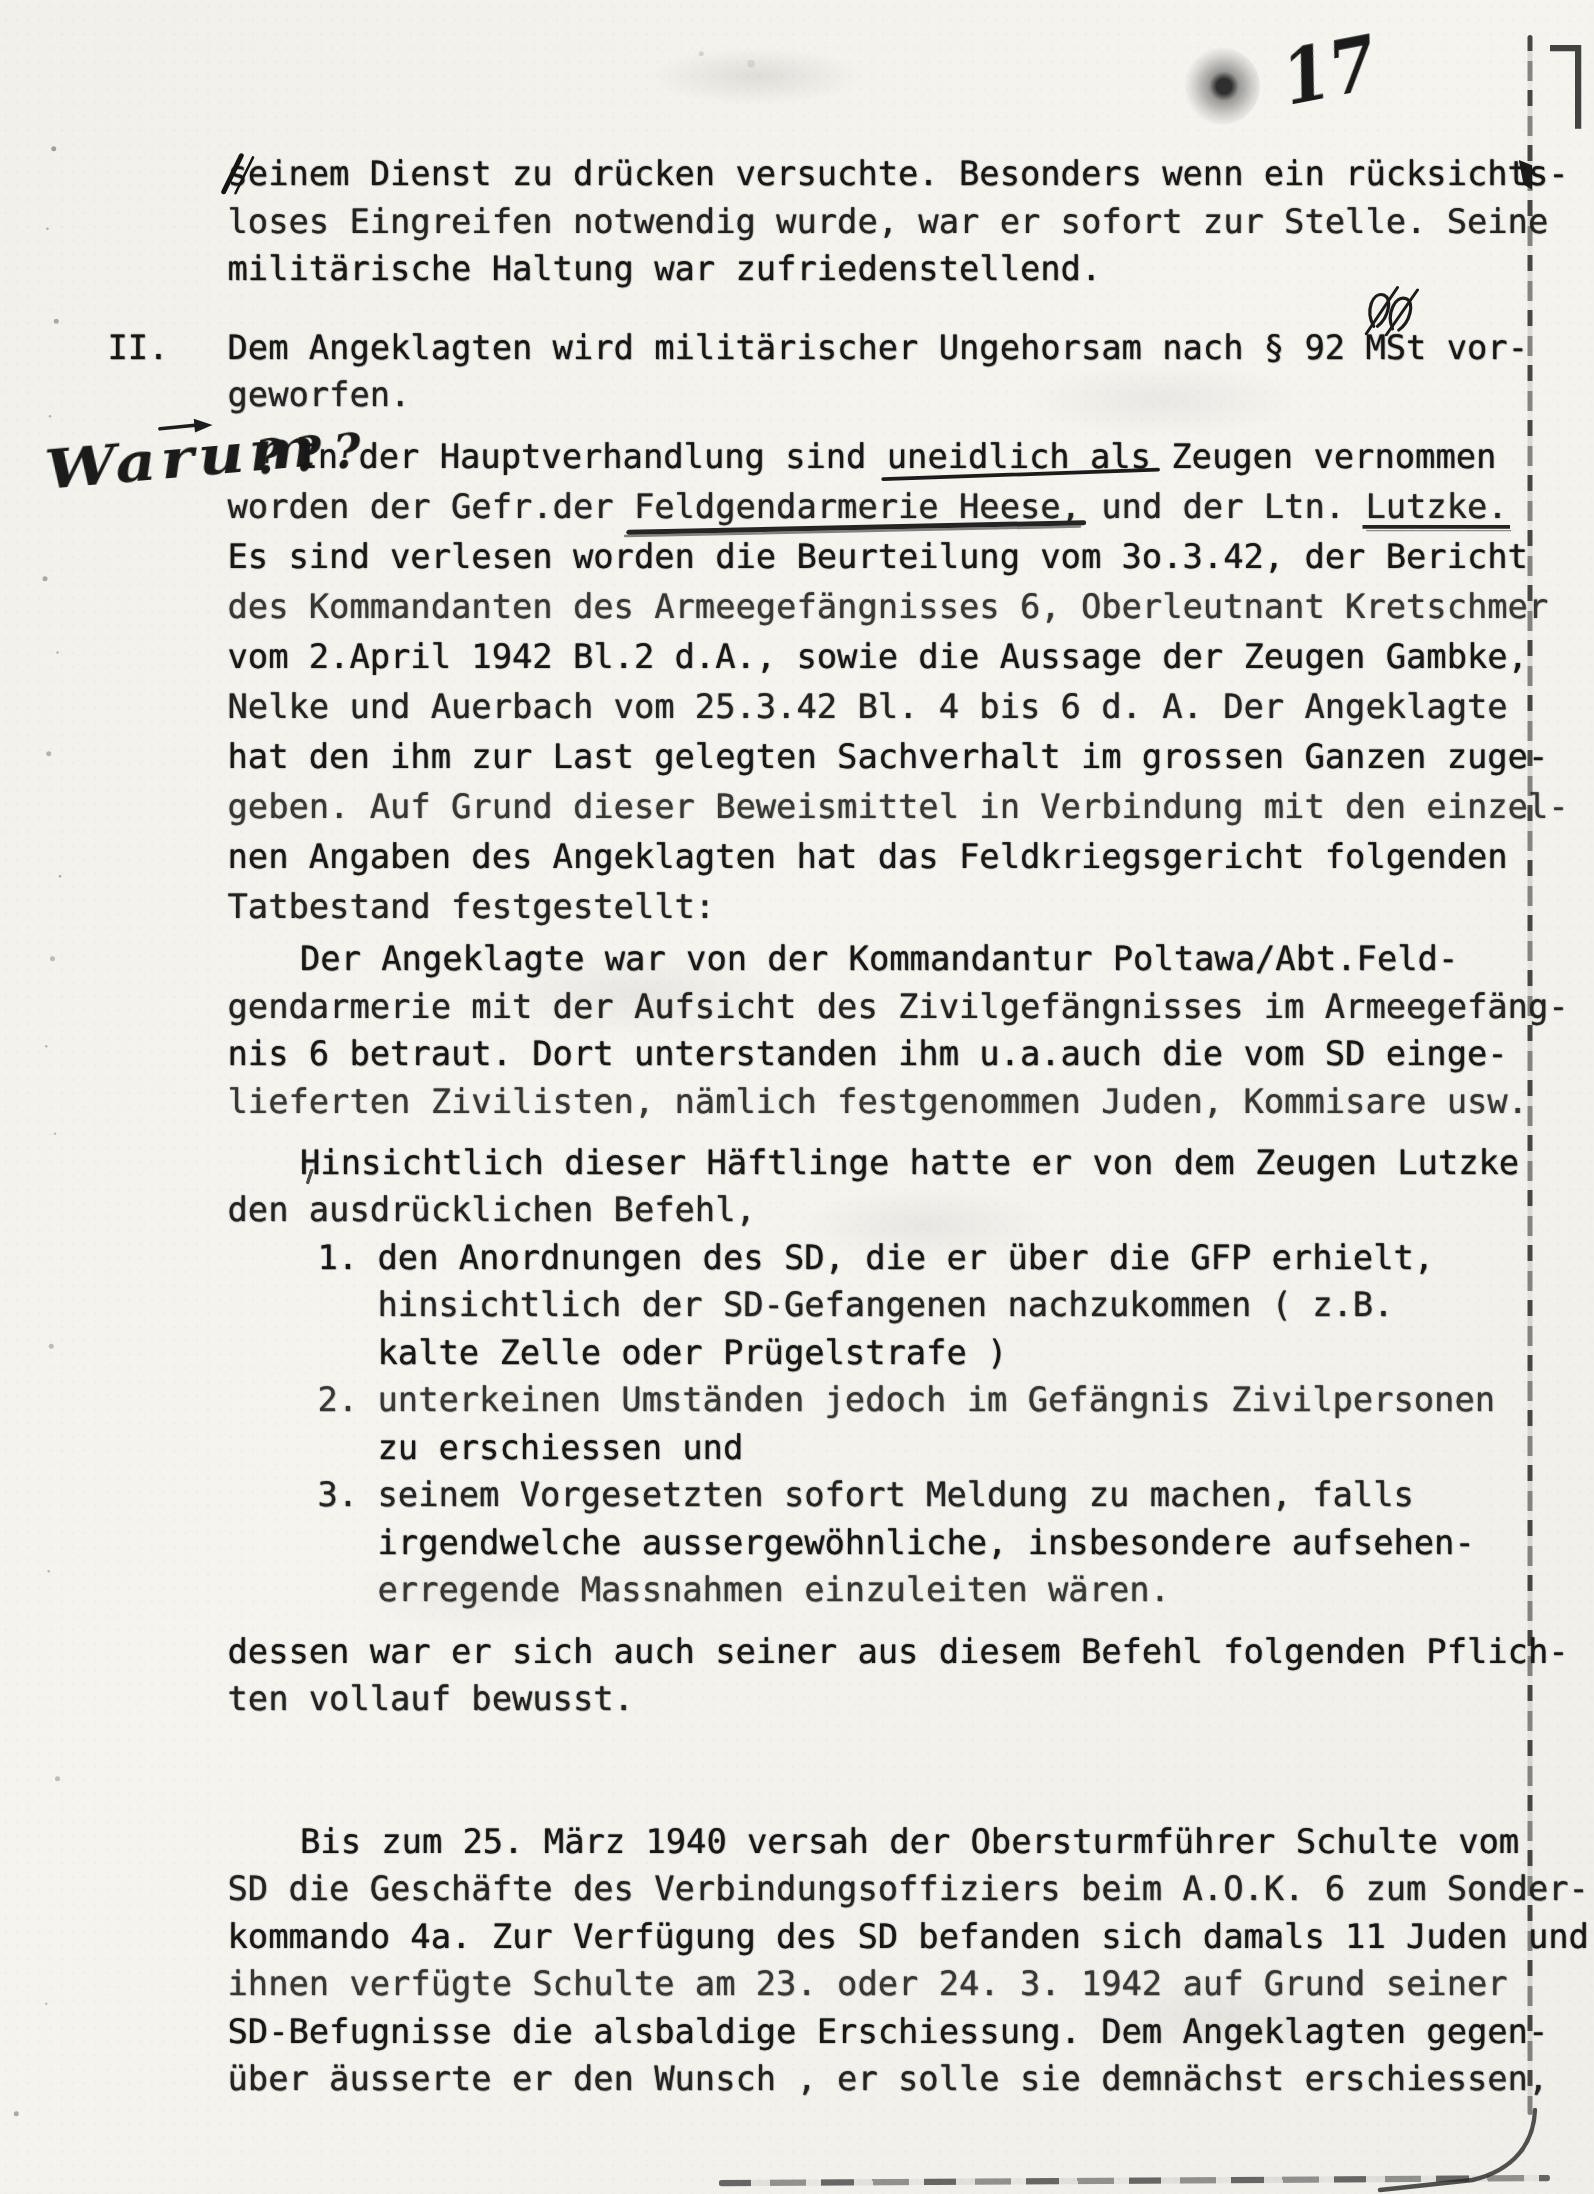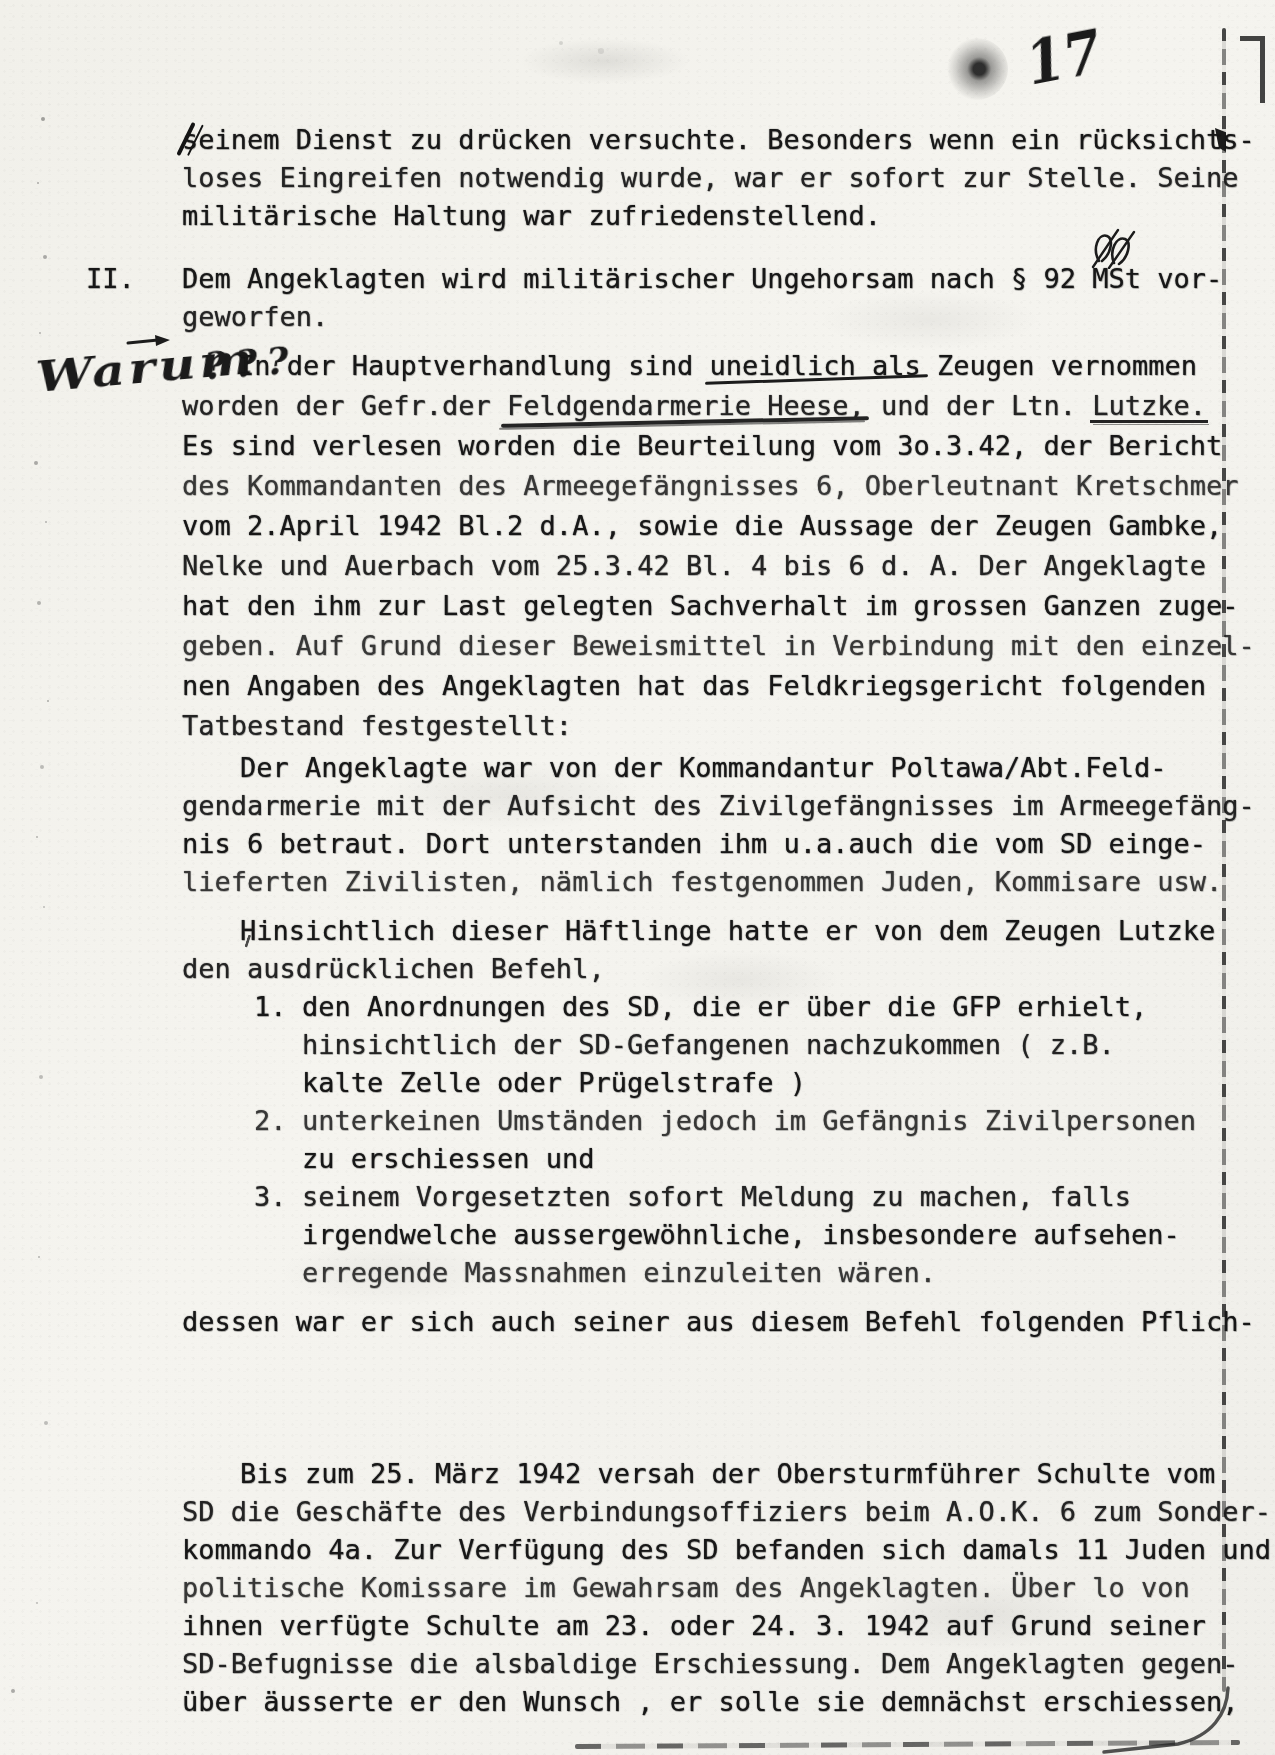"ten vollauf bewusst." div.ln { html: none -> <div>ten vollauf bewusst.</div> }
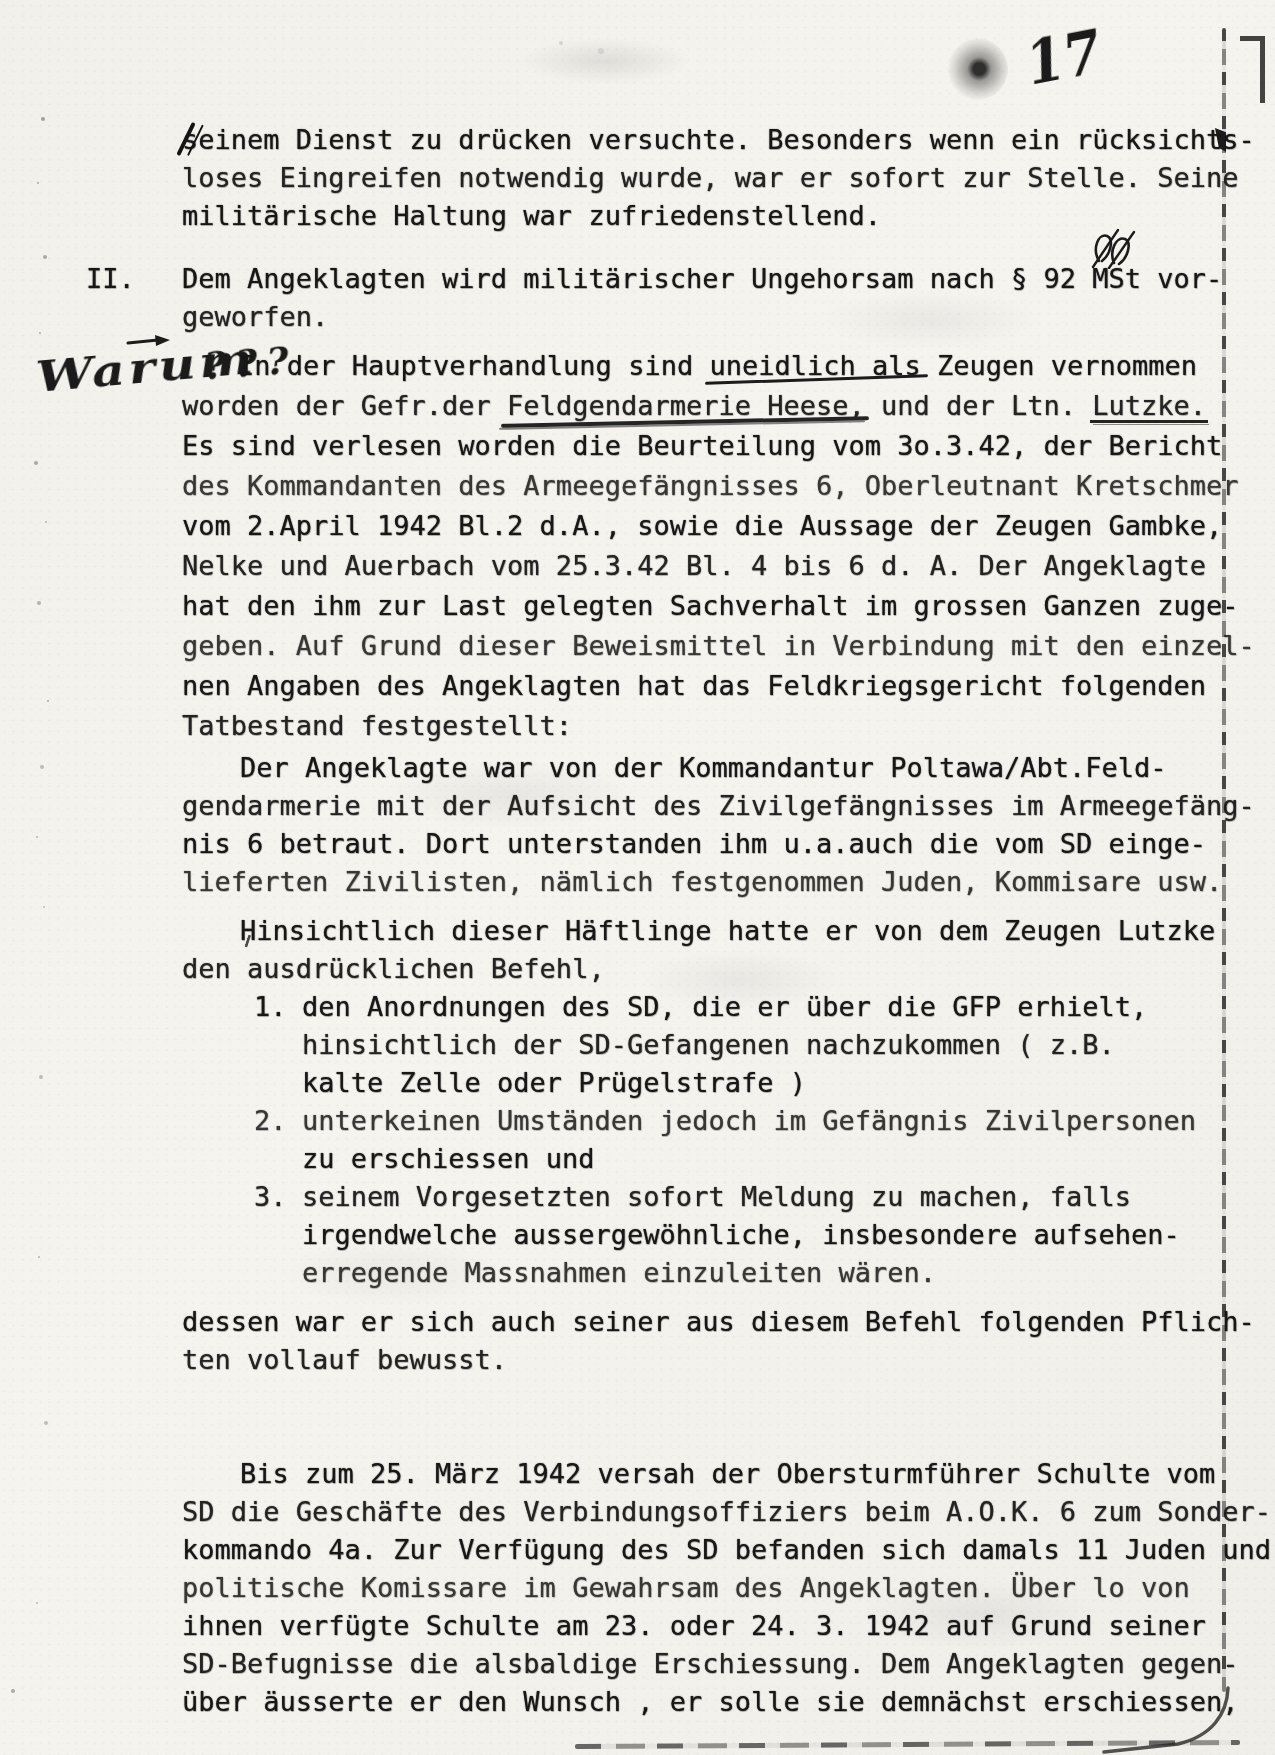"Bis zum 25. März 1942" div.ln { text: 1942 -> 1940 }
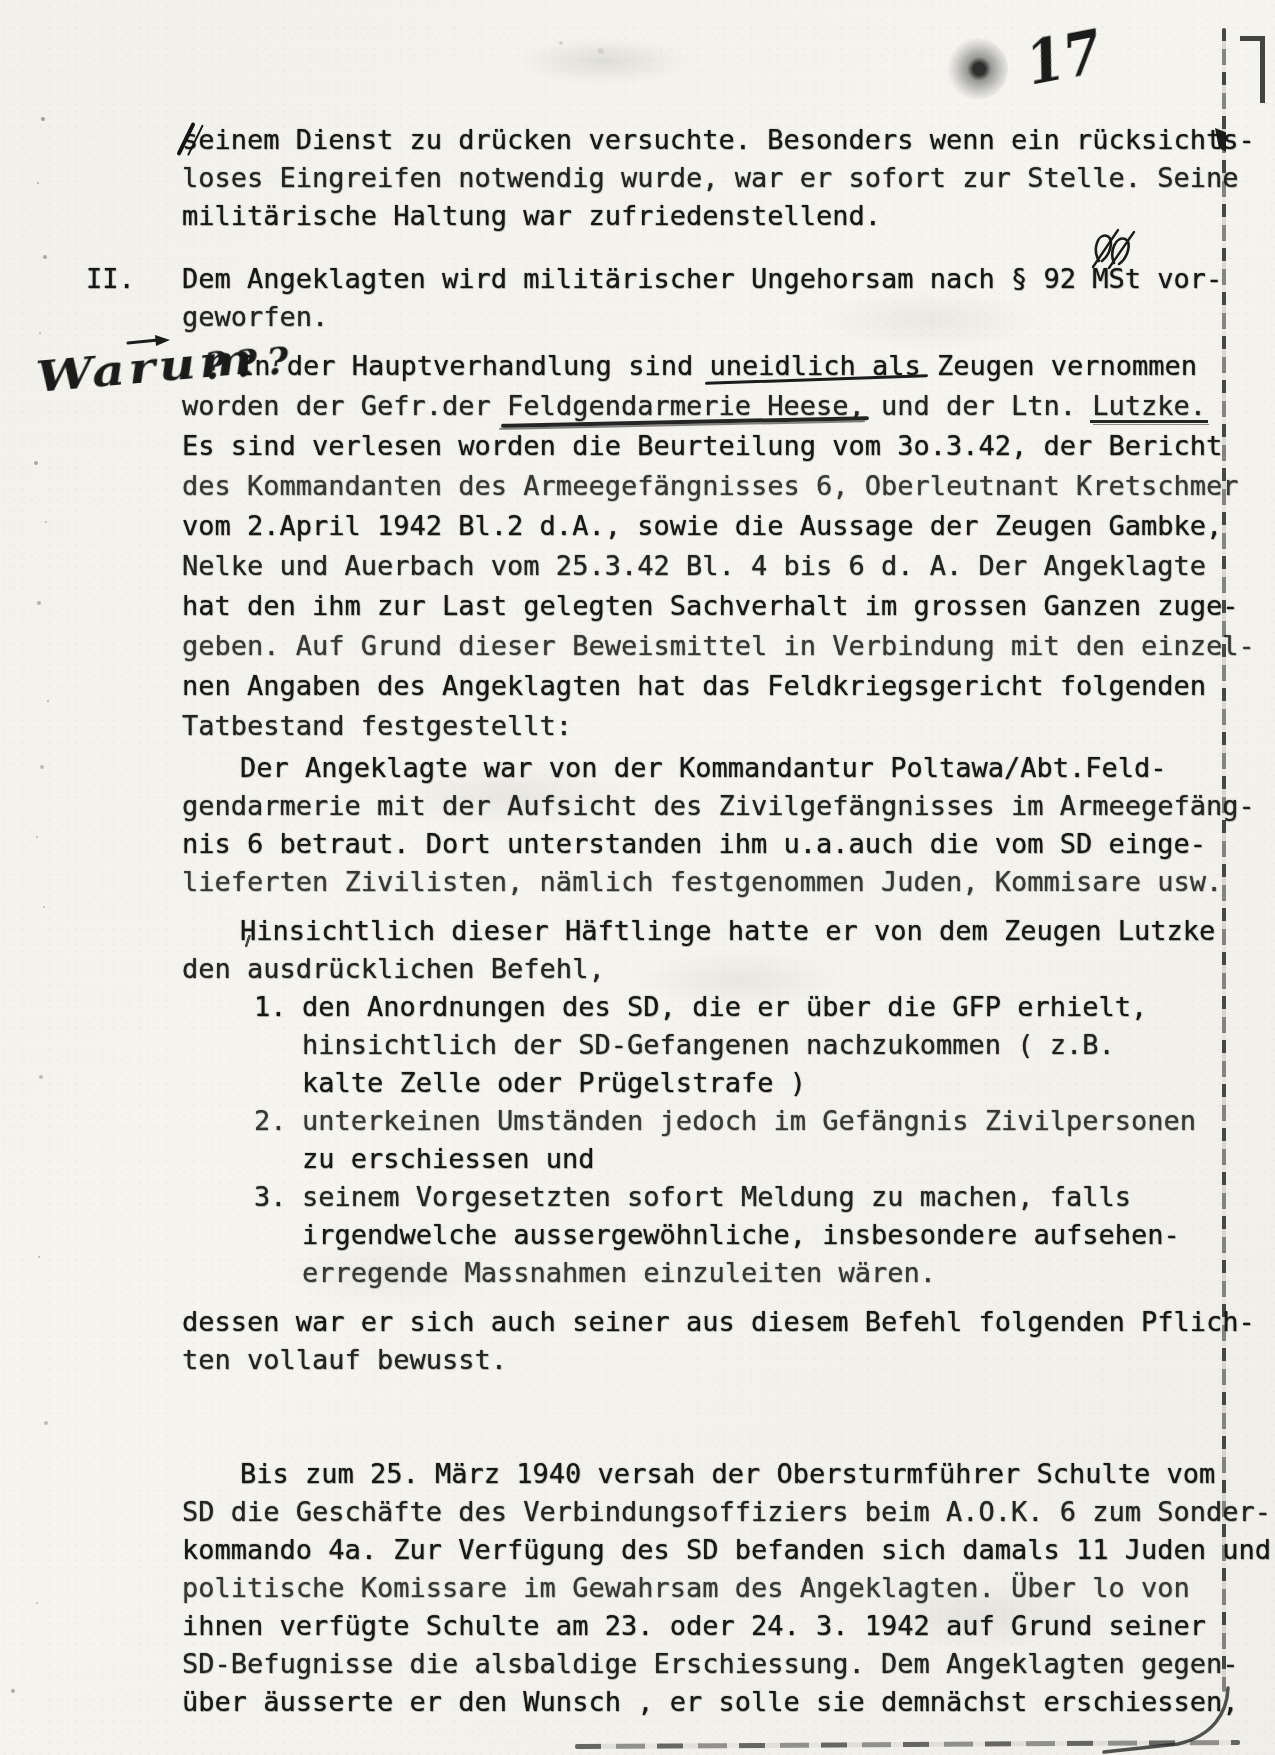"politische Komissare im Gewahrsam des" div.ln { html: <div>politische Komissare im Gewahrsam des Angeklagten. Über lo von</div> -> none }
